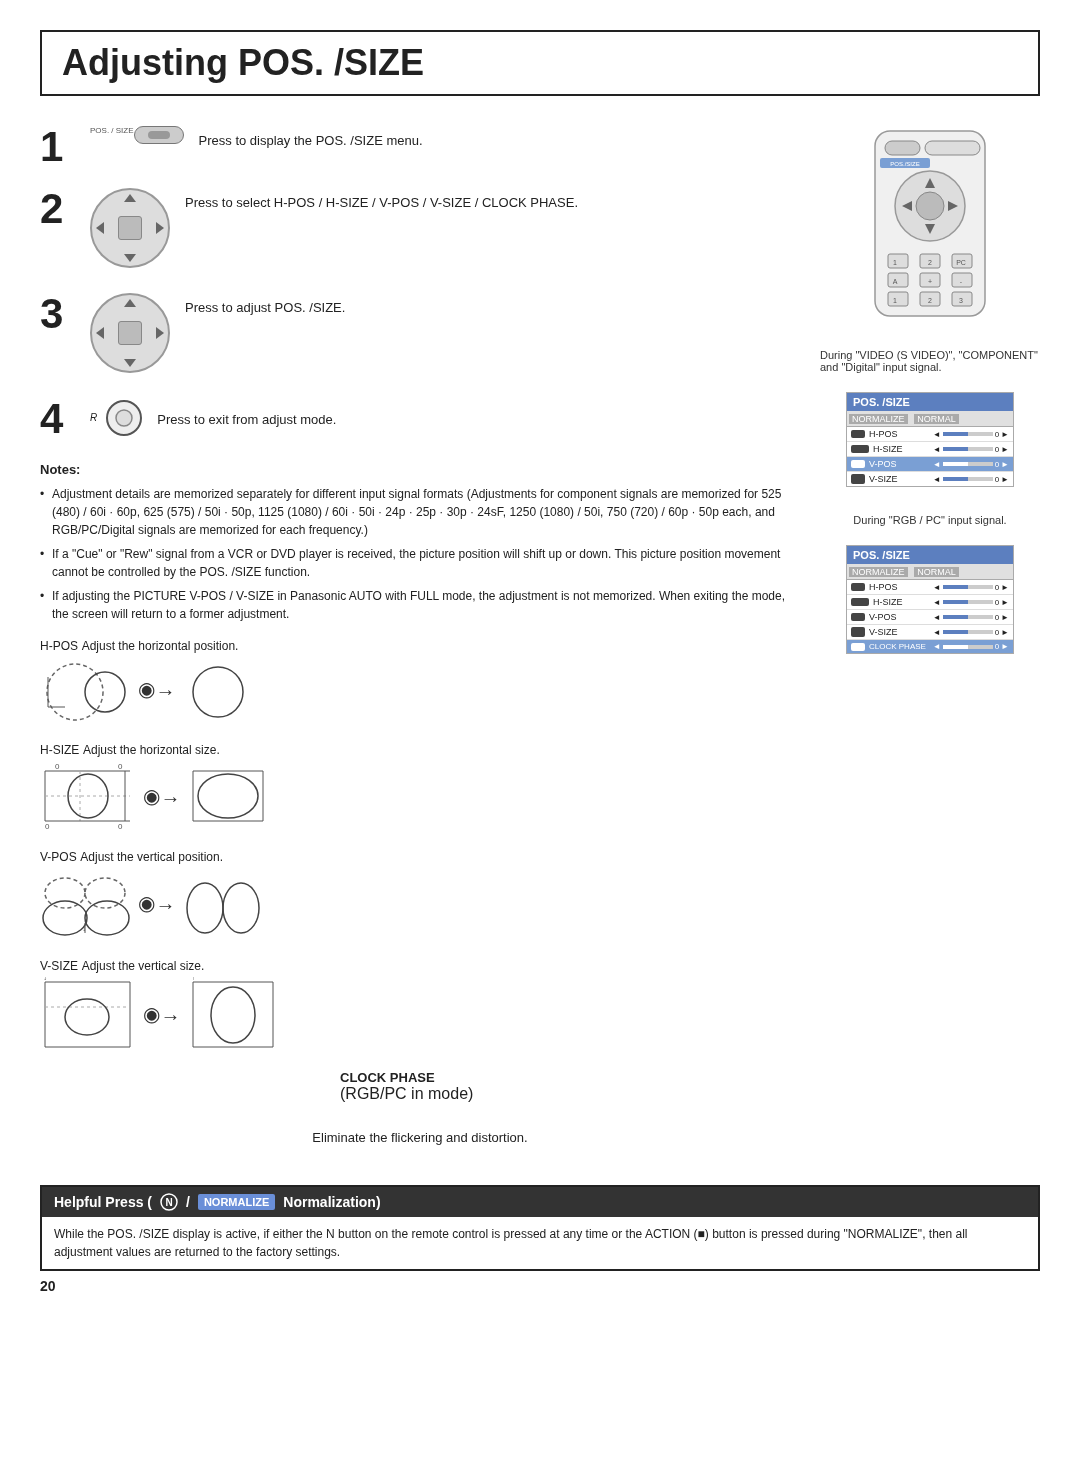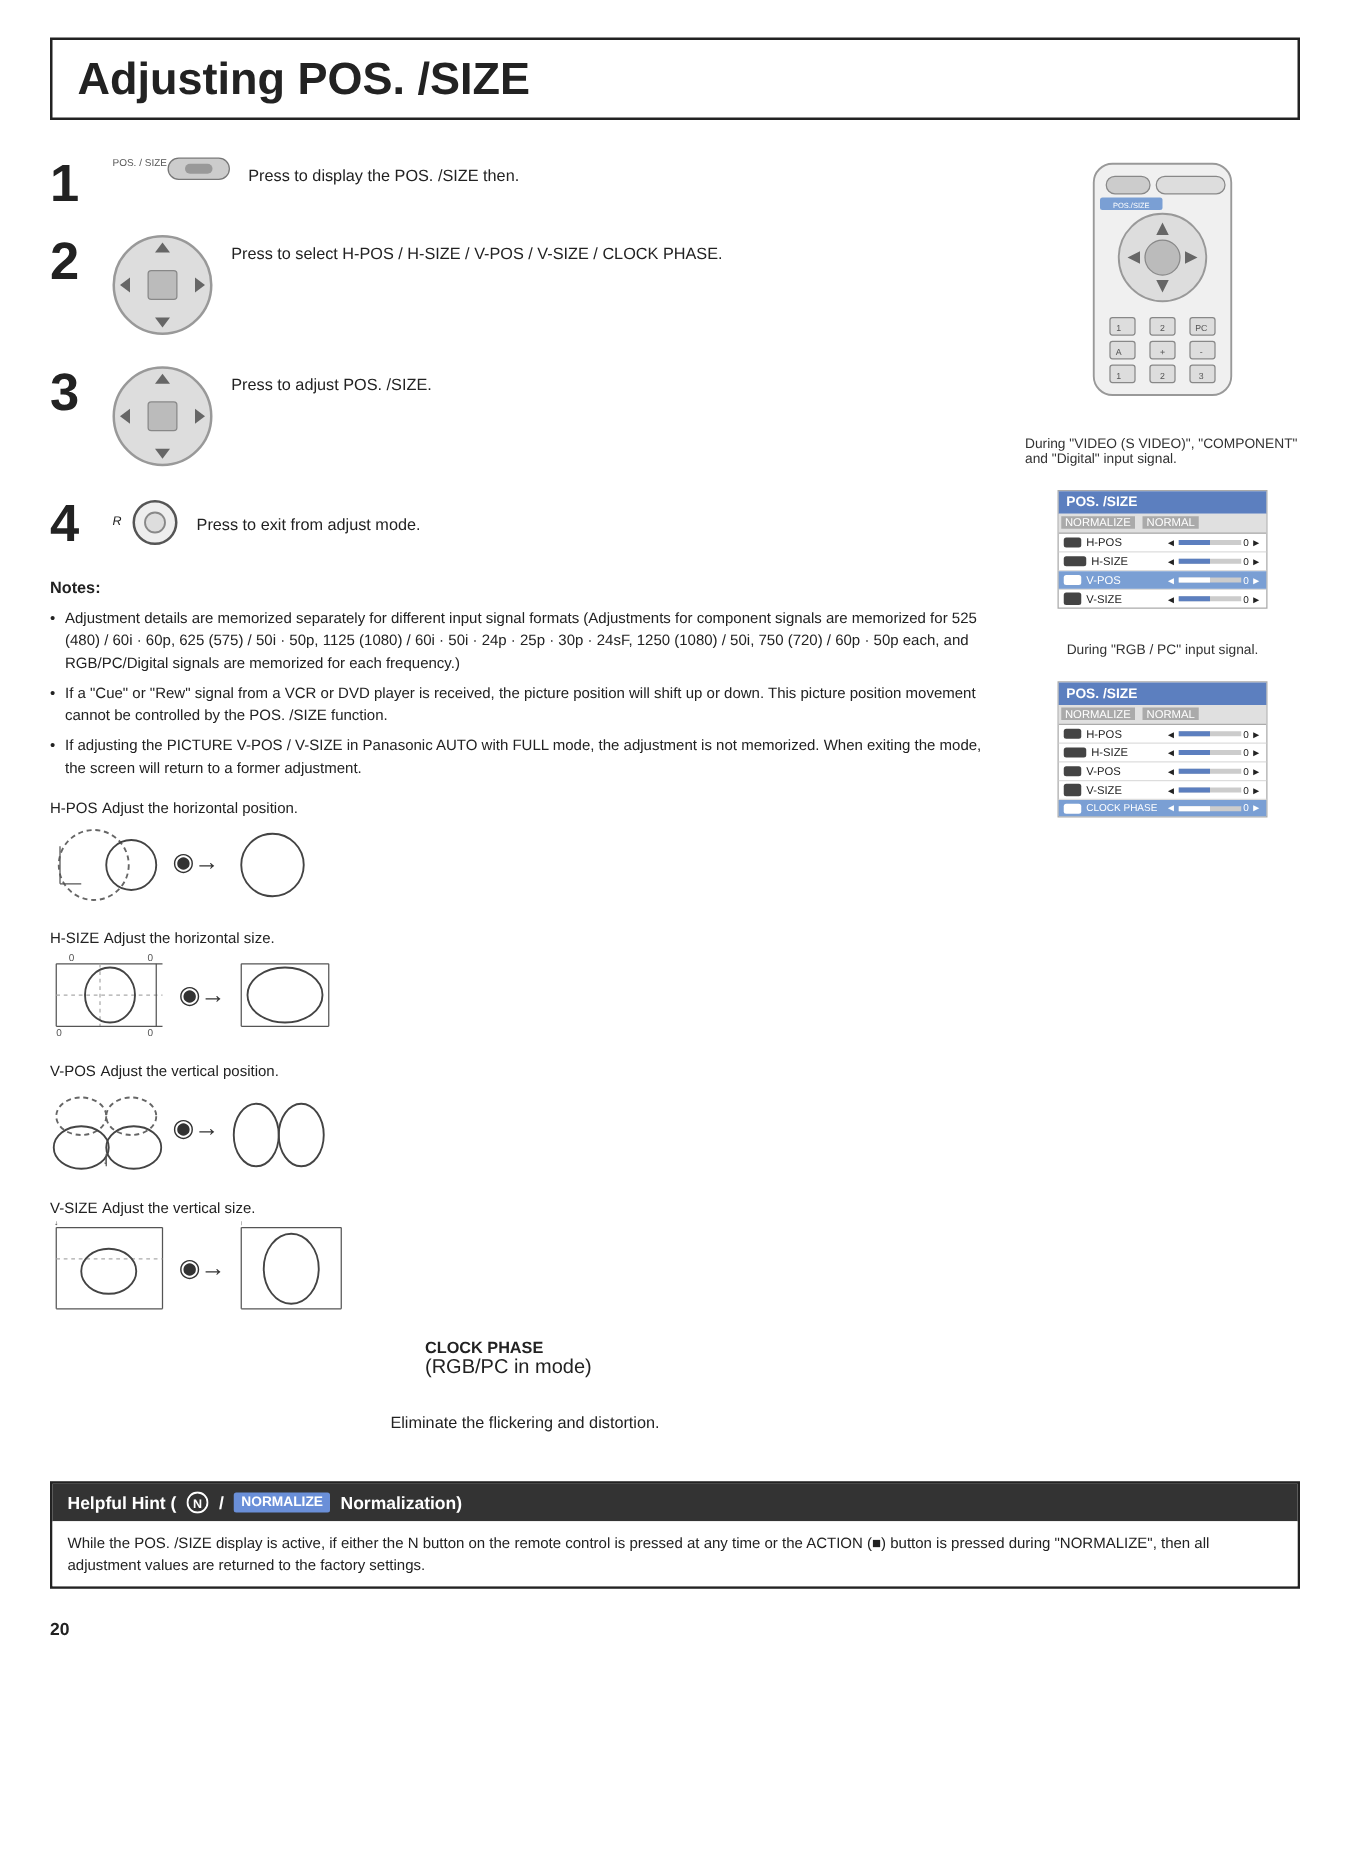"Press to display the POS." div.step-text { text: then -> menu }
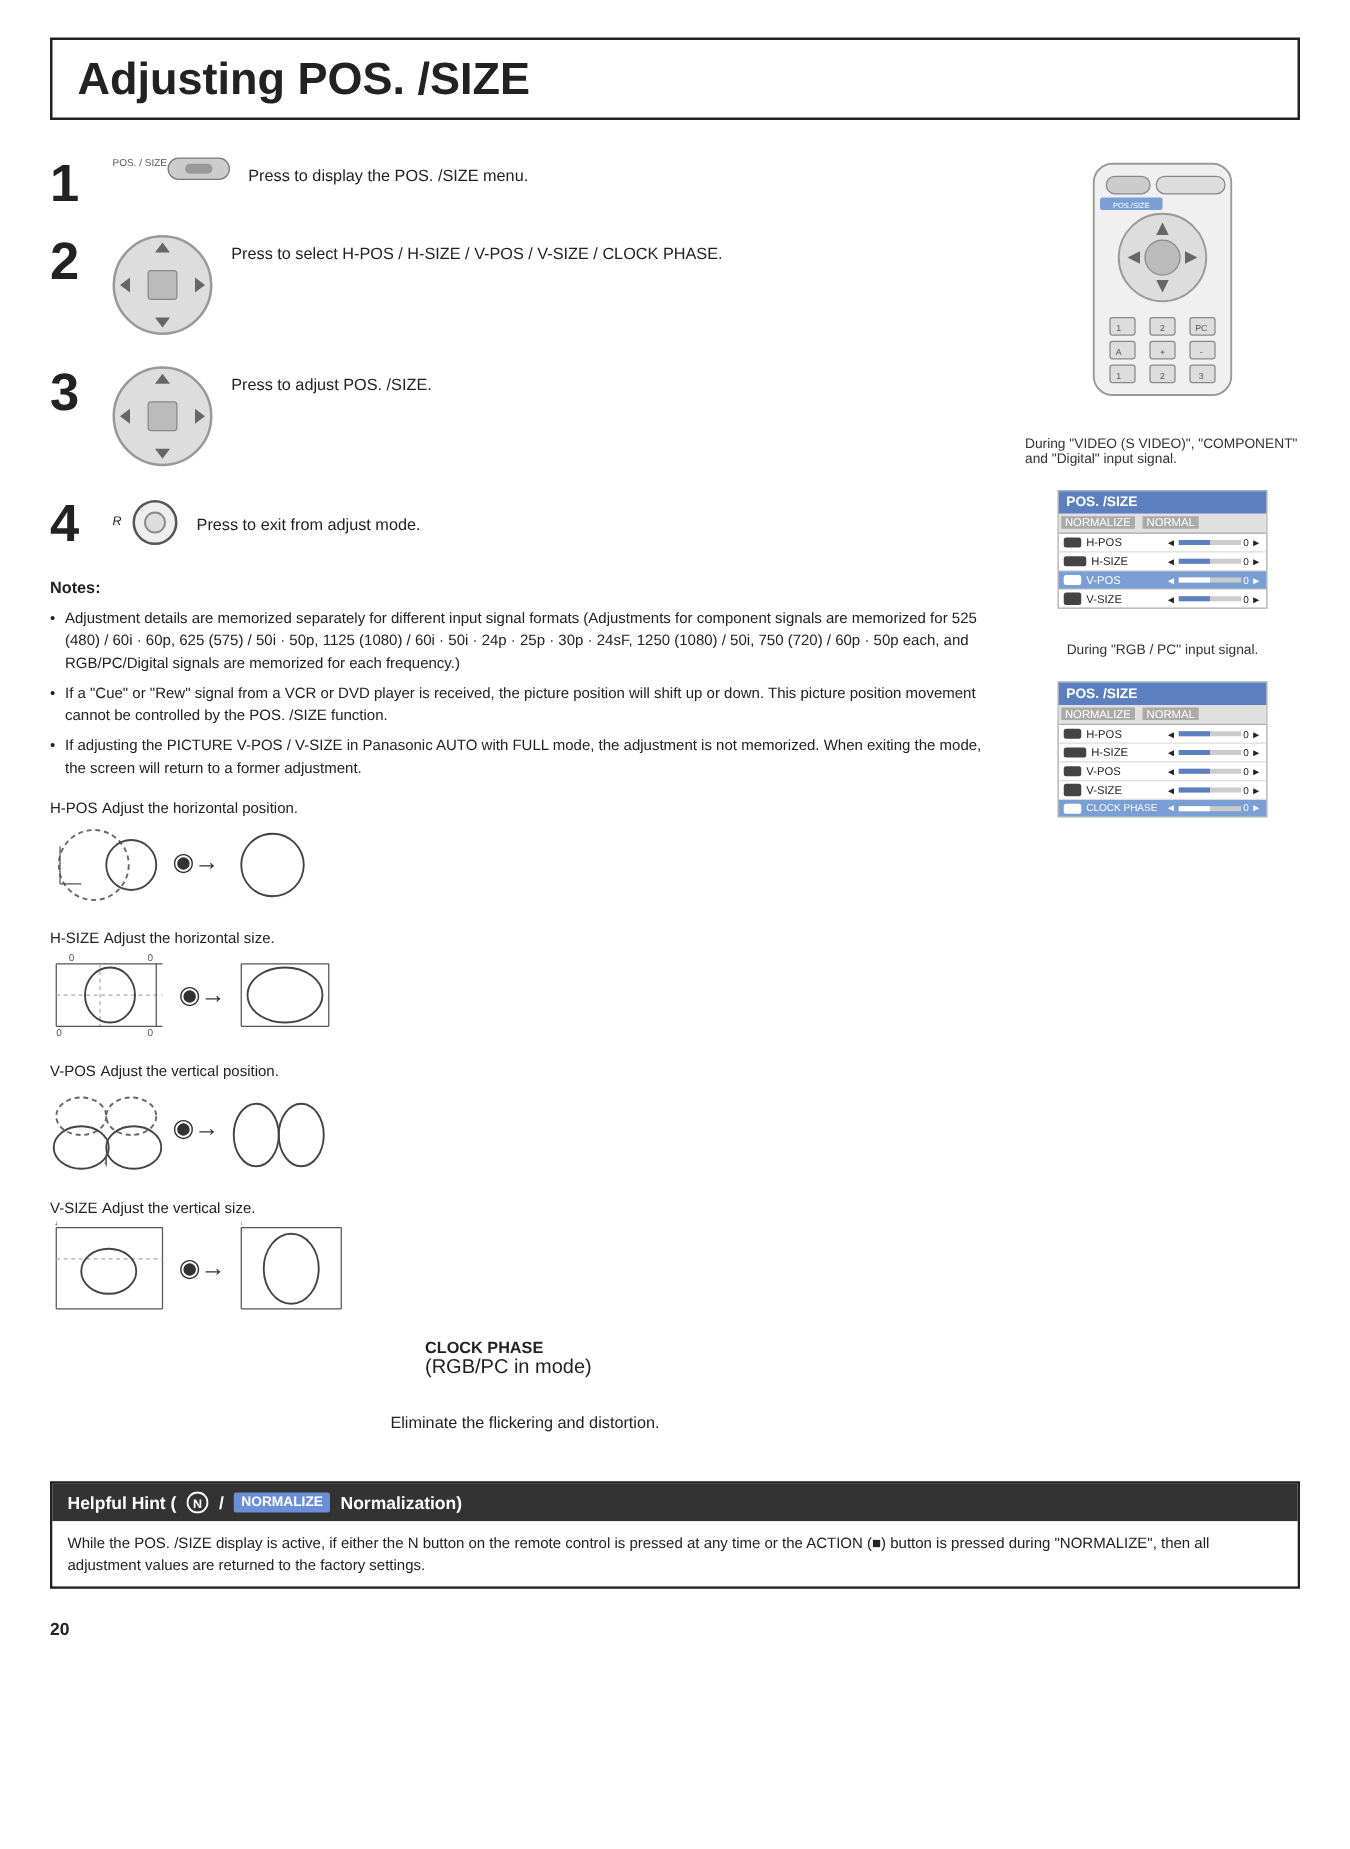"Helpful Hint (" span { text: Hint -> Press }
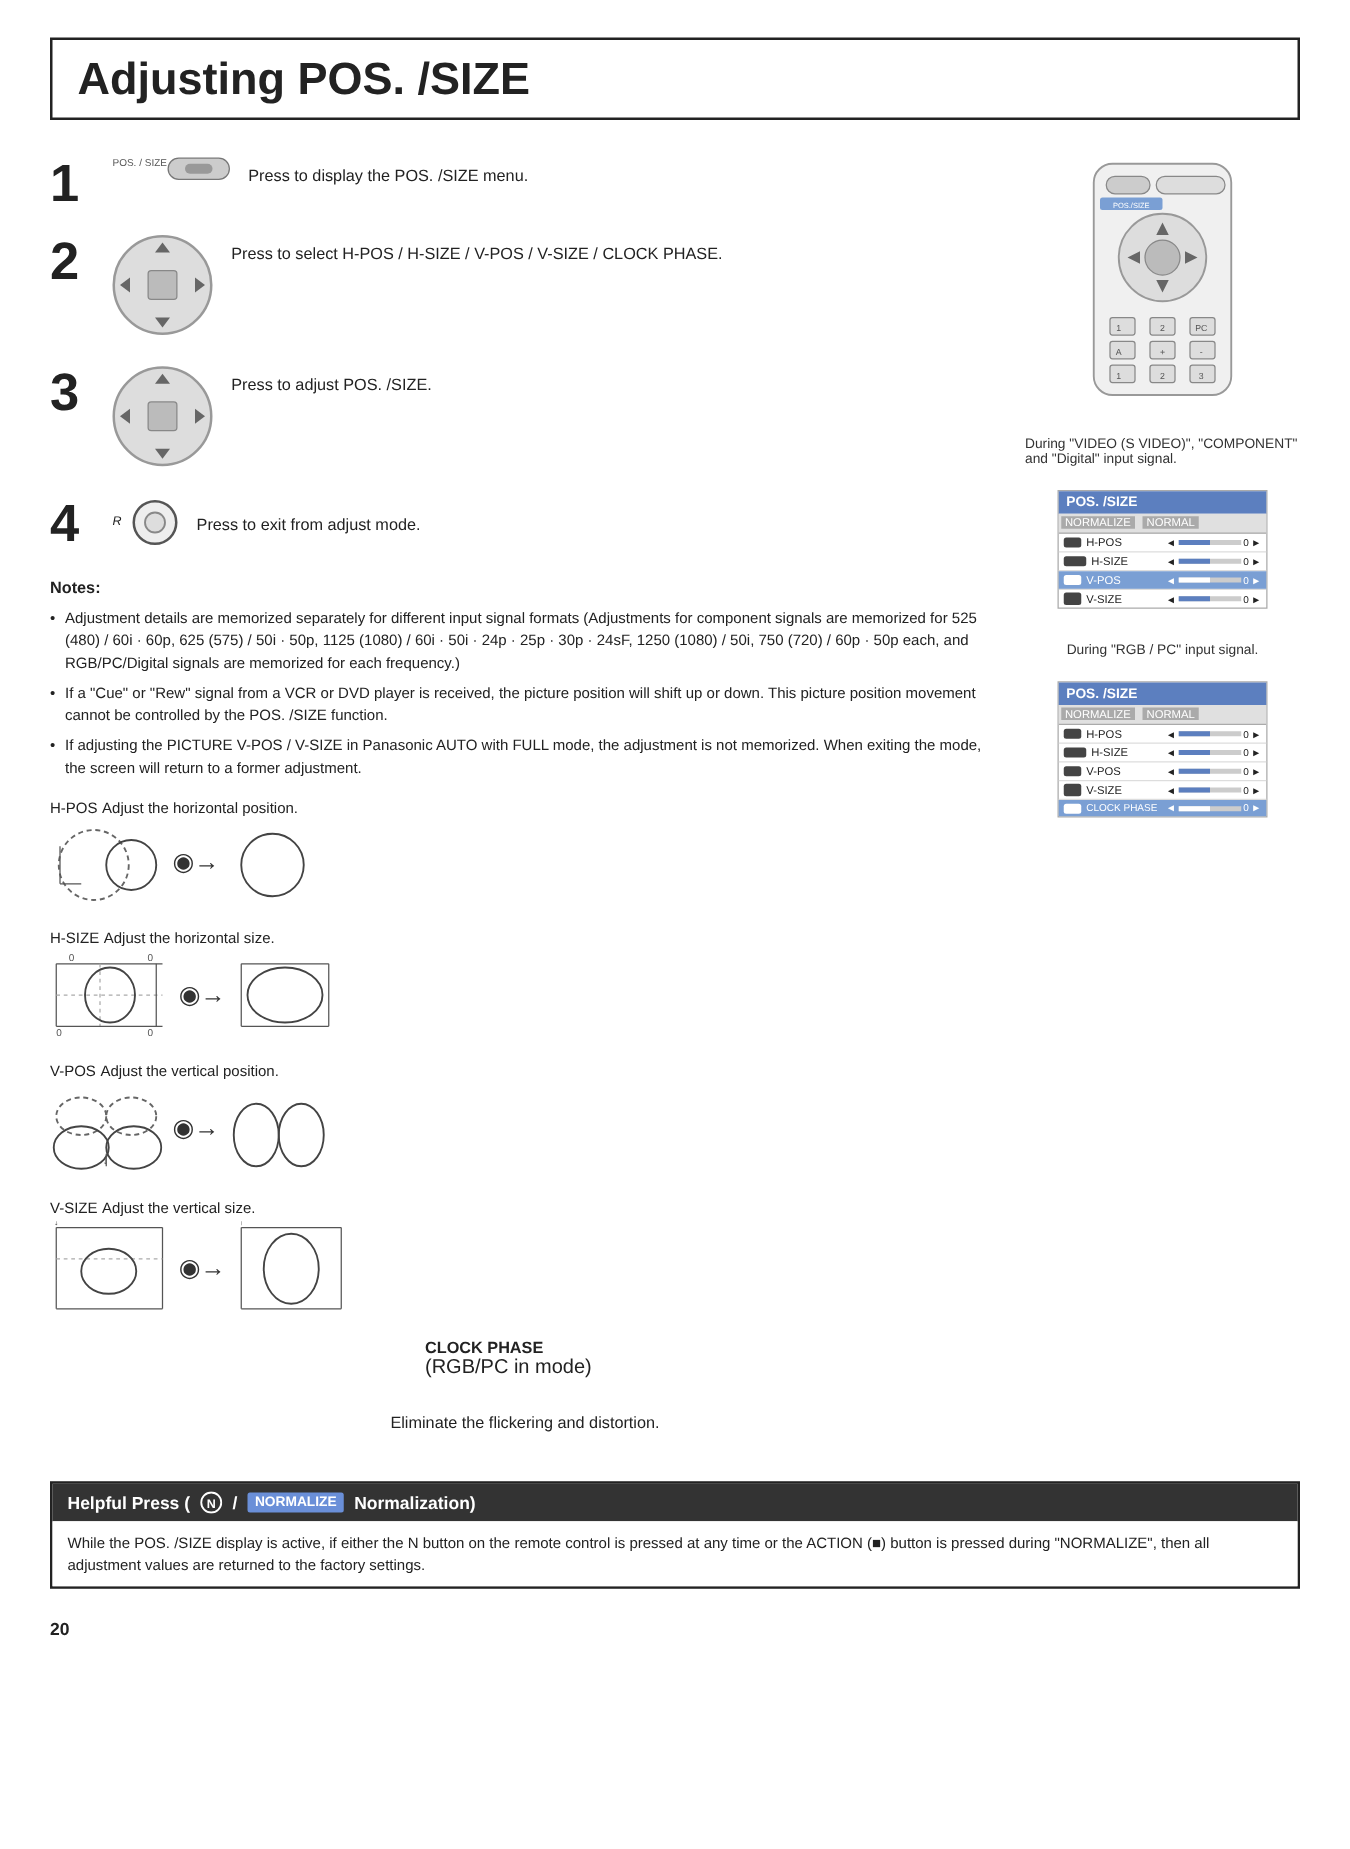"20" .page-number { margin-top: 24px -> 7px }
